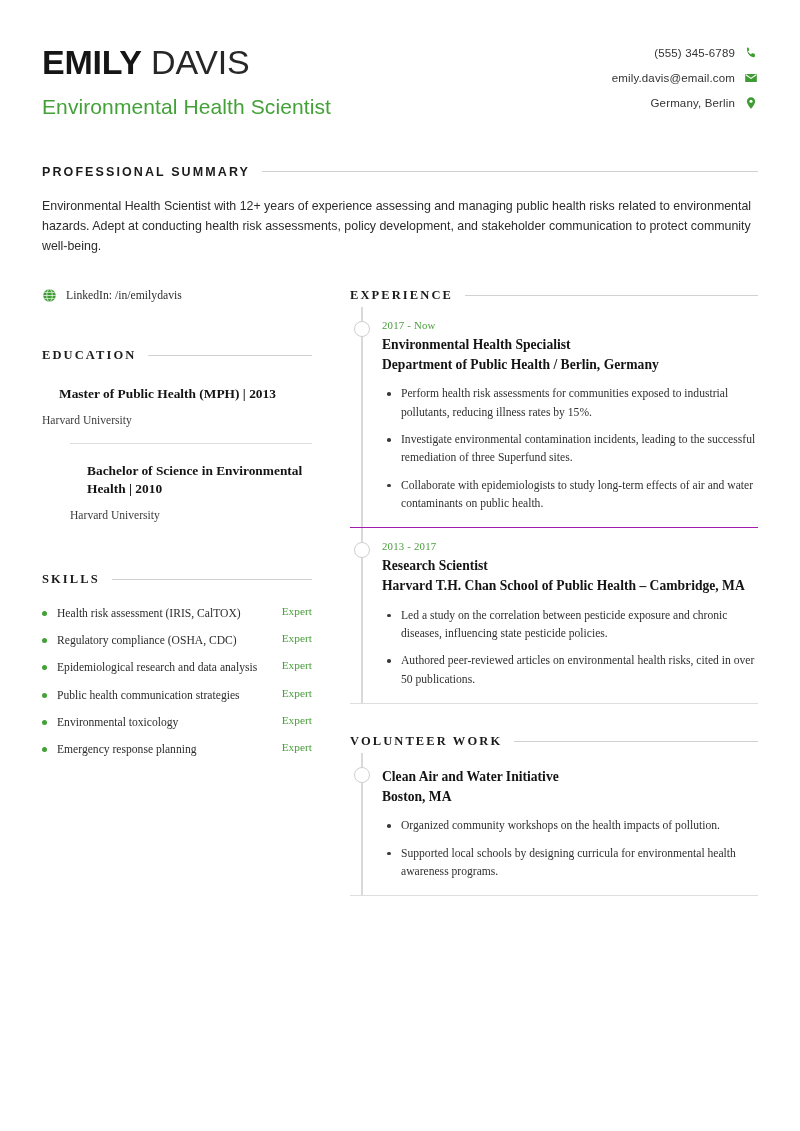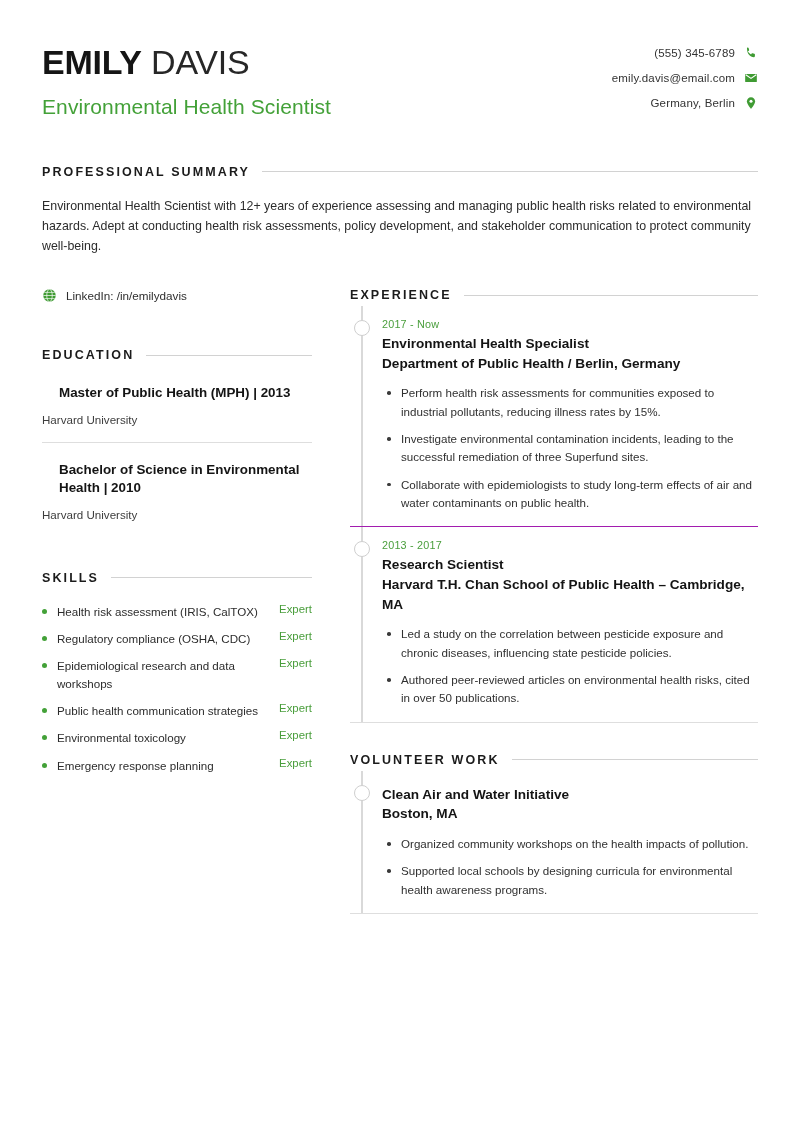"LinkedIn: /in/emilydavis" .columns { font-family: none -> Liberation Serif, serif }
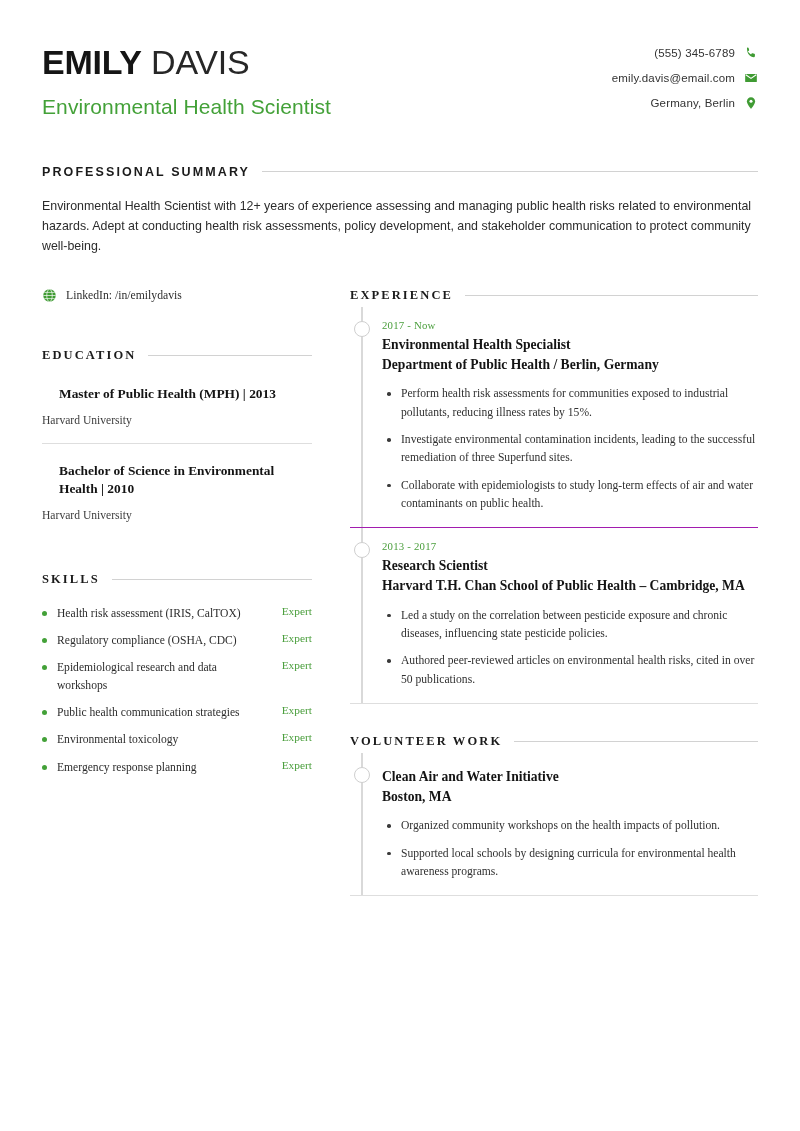"Bachelor of Science in Environmental" .edu-item + .edu-item { margin-left: none -> 28px }
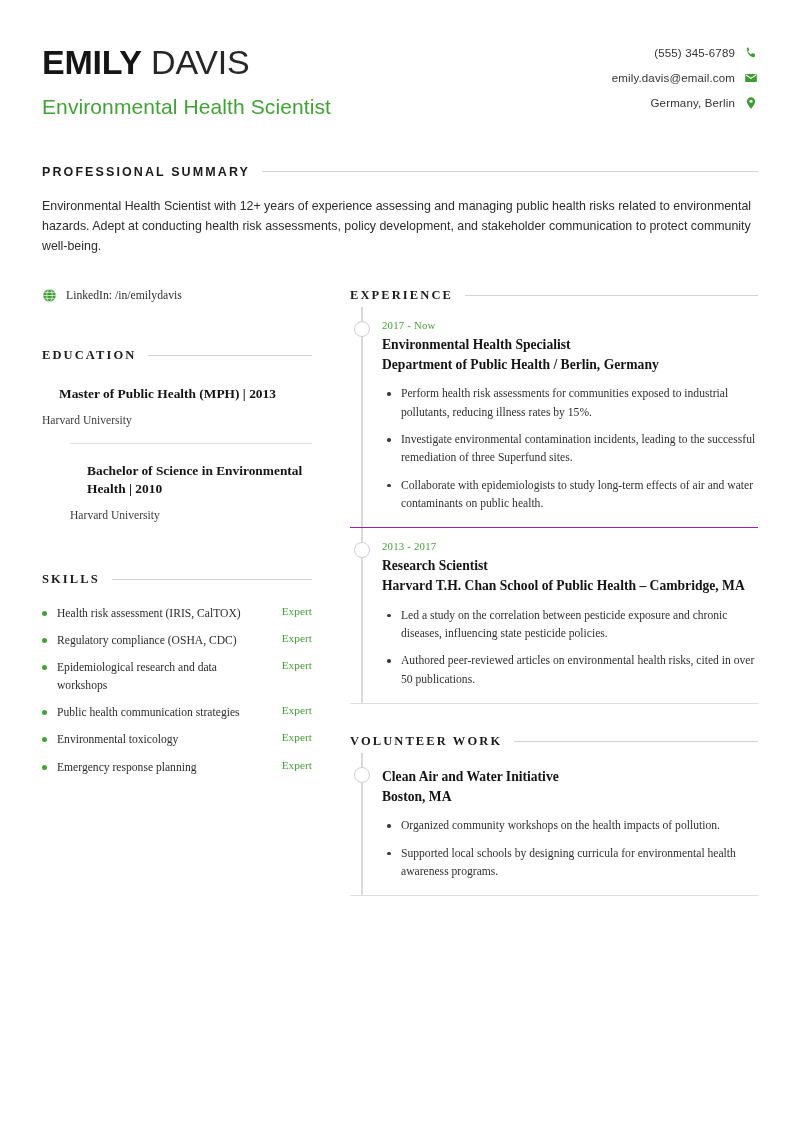"Epidemiological research and data" span.skill-name { text: workshops -> analysis }
